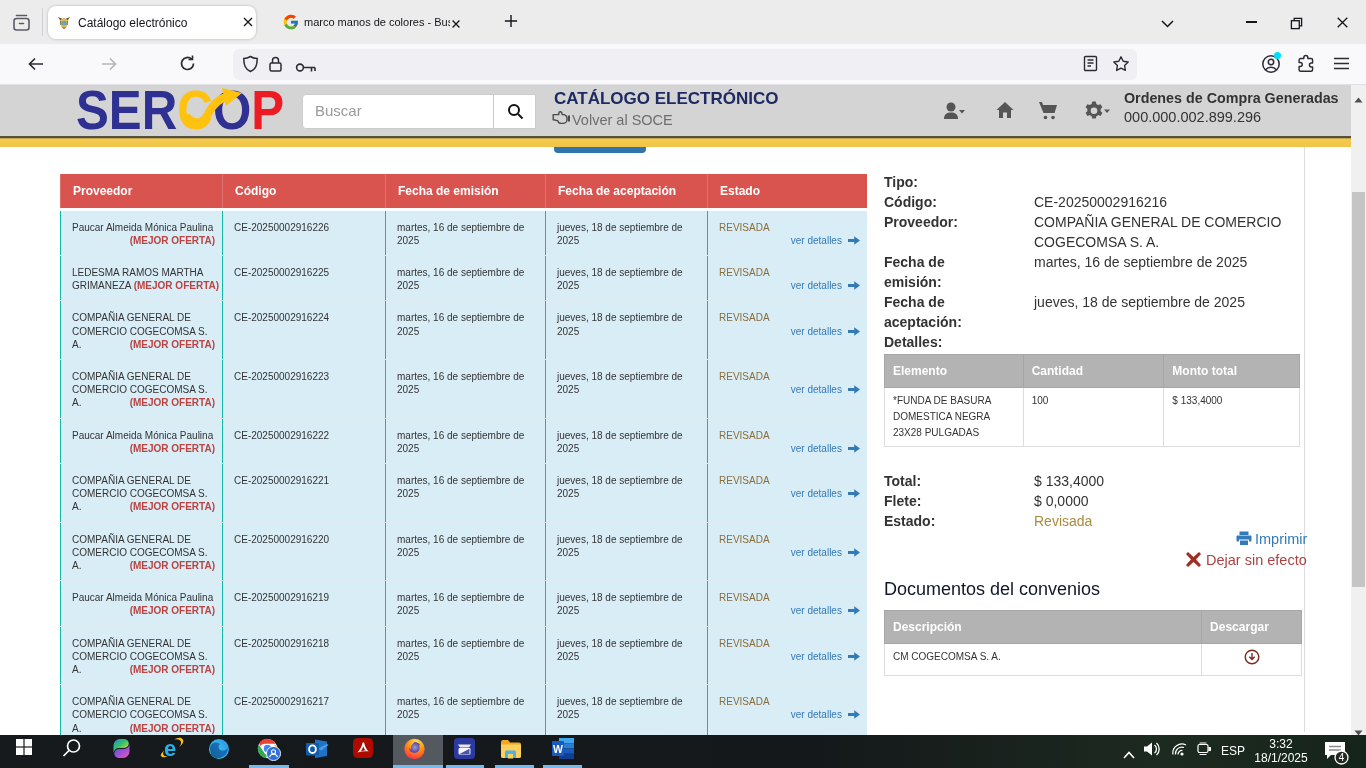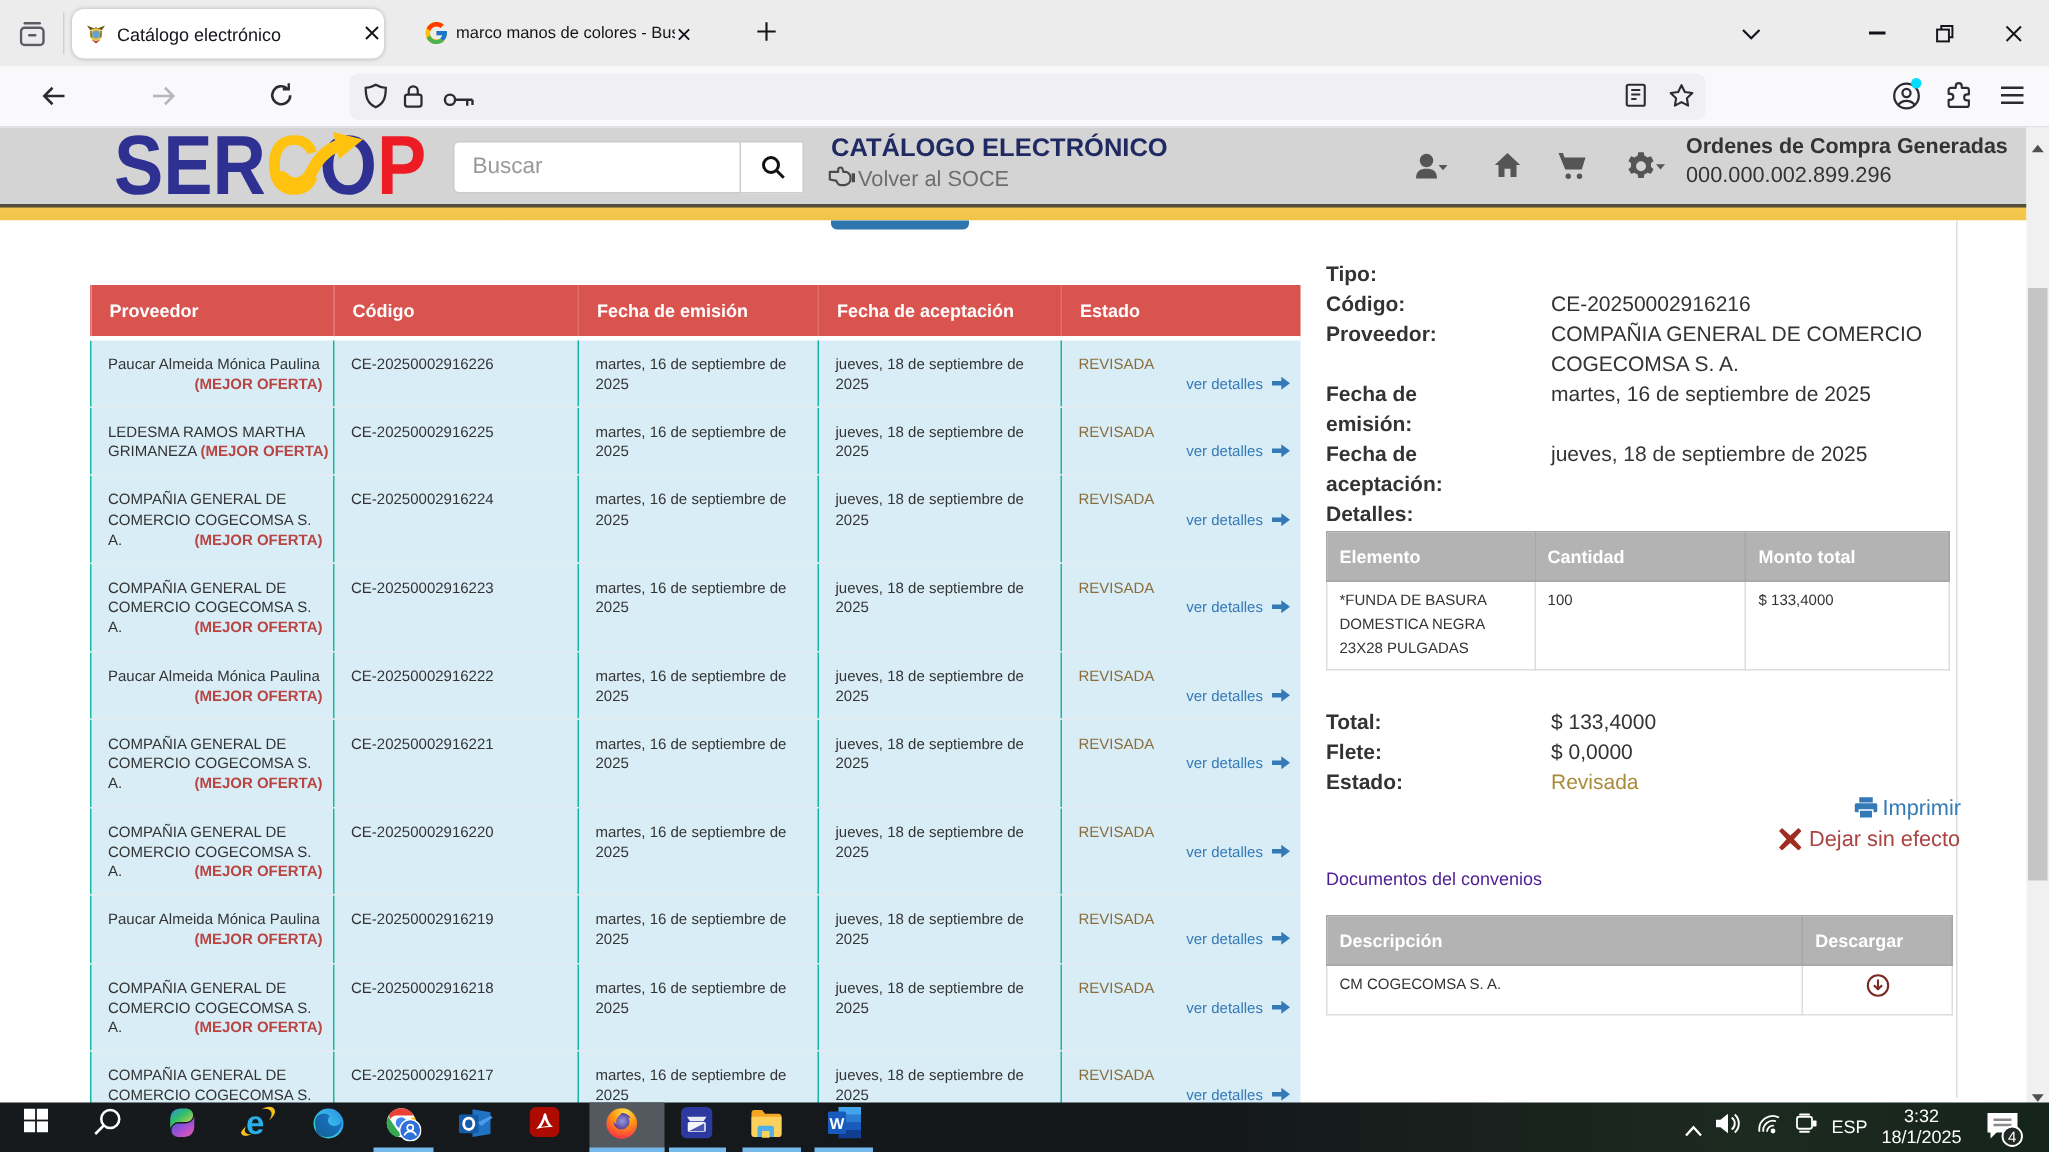"Proveedor" #maintable { margin-top: 16px -> none }
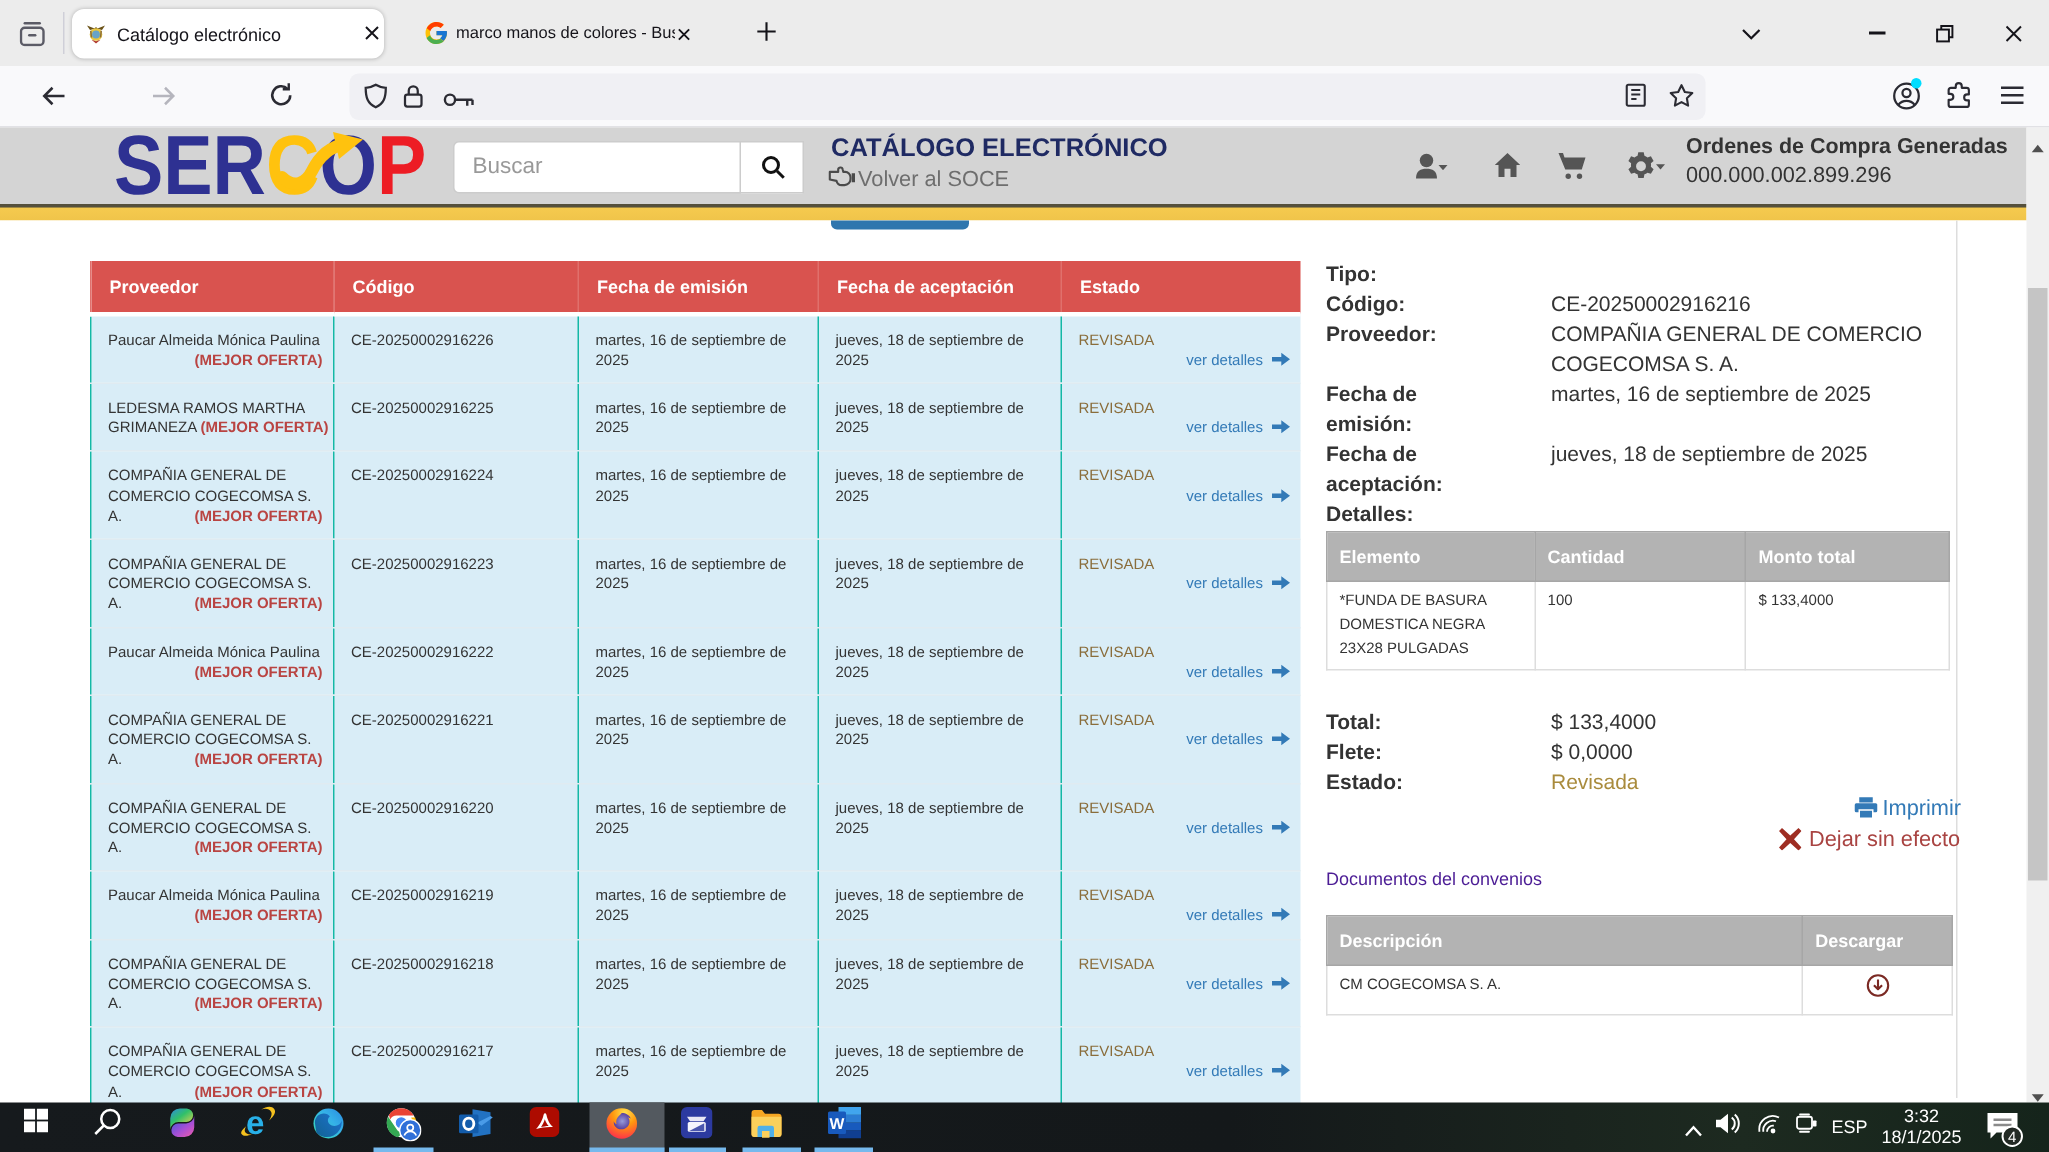"Documentos del convenios" div.abs { color: #4c1d95 -> #0f172a; font-size: 12px -> 18px }
